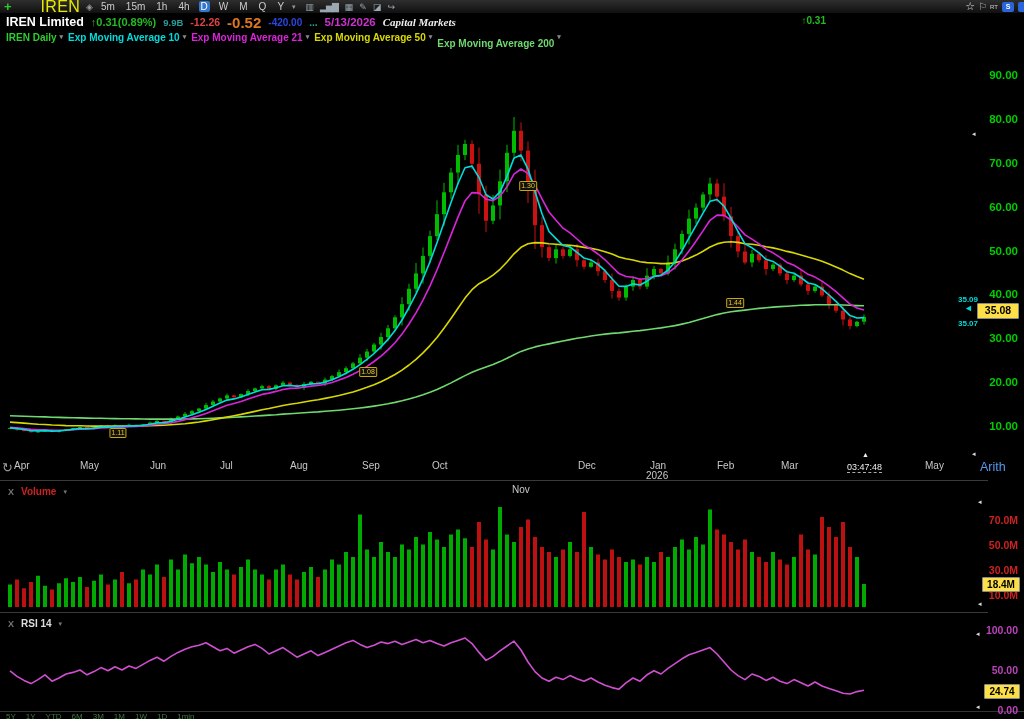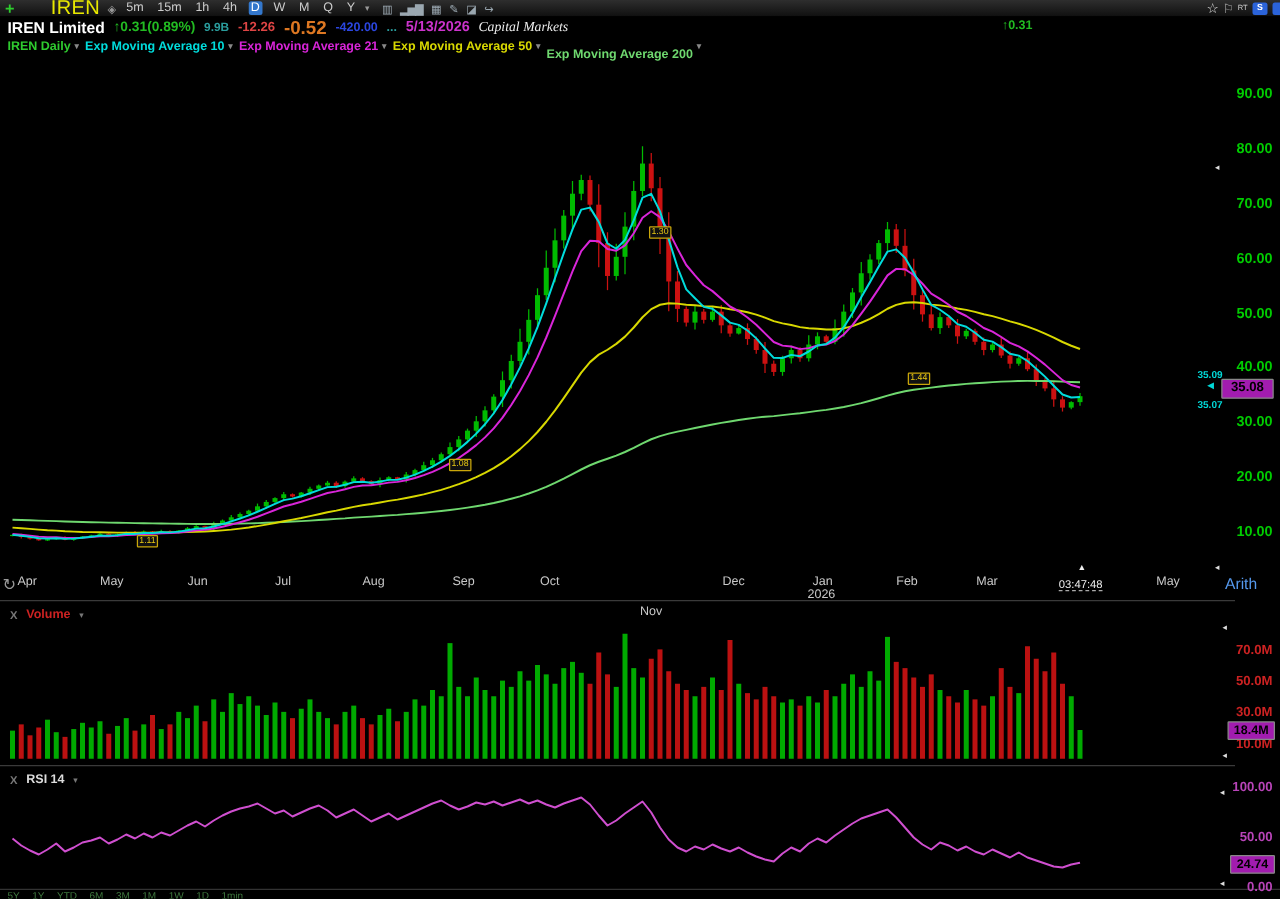"Capital Markets" .exch { font-weight: normal -> bold }
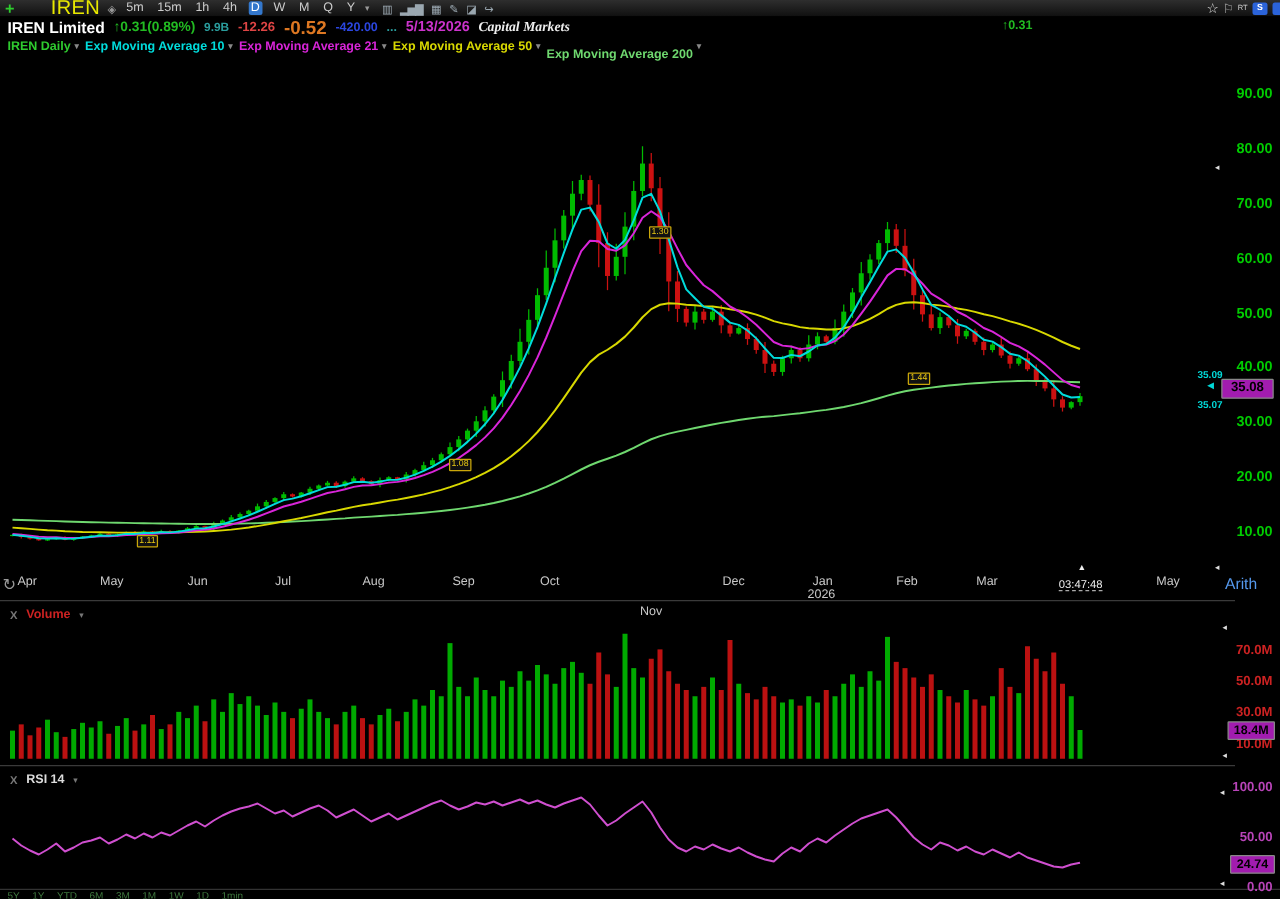"35.08" .tag { background: #a21caf -> #fde047 }
